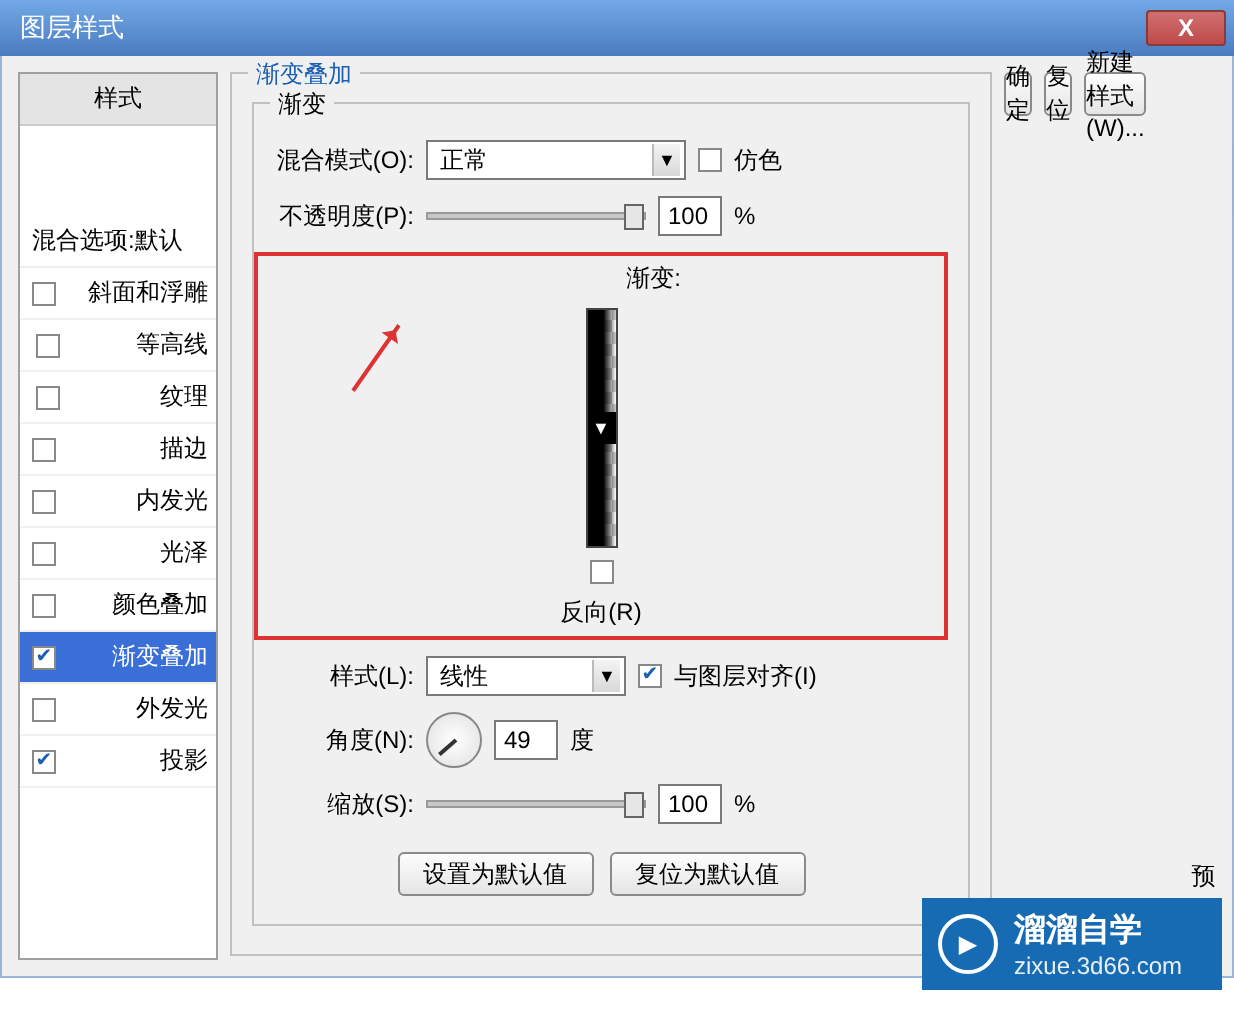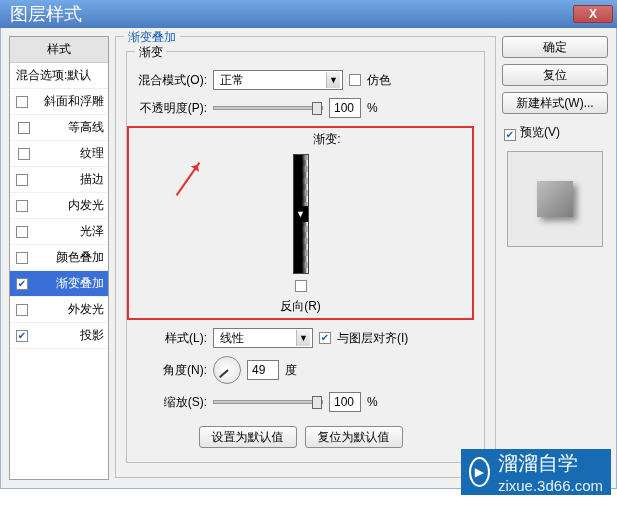"图层样式" .titlebar .title { font-size: 18px -> 13px }
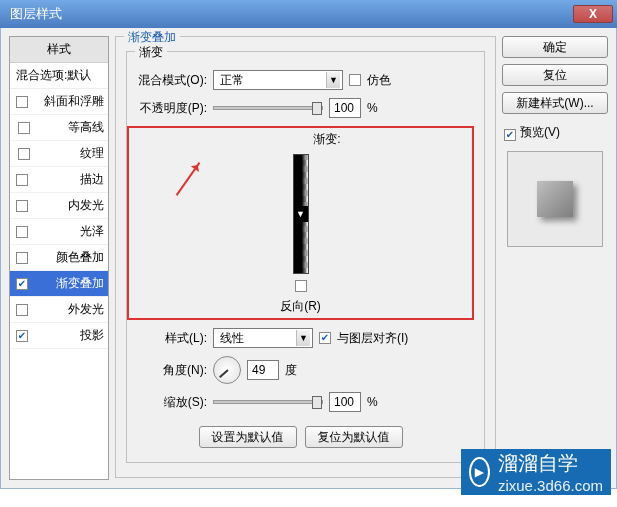"确定" .rightpanel { flex-direction: column -> none }
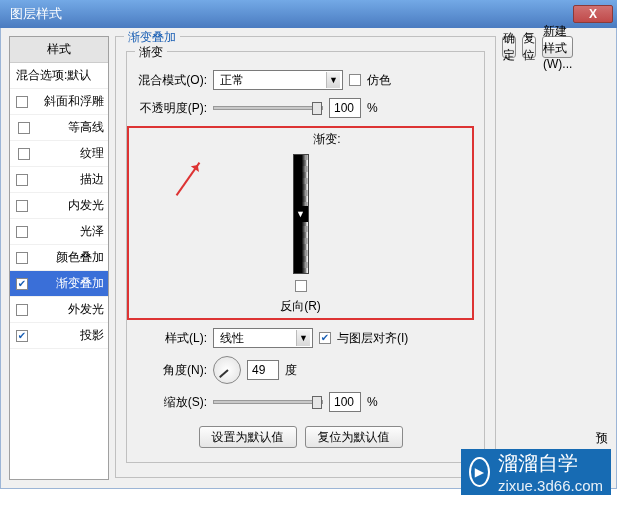"混合选项:默认" .lp-sub { margin-top: none -> 45px }
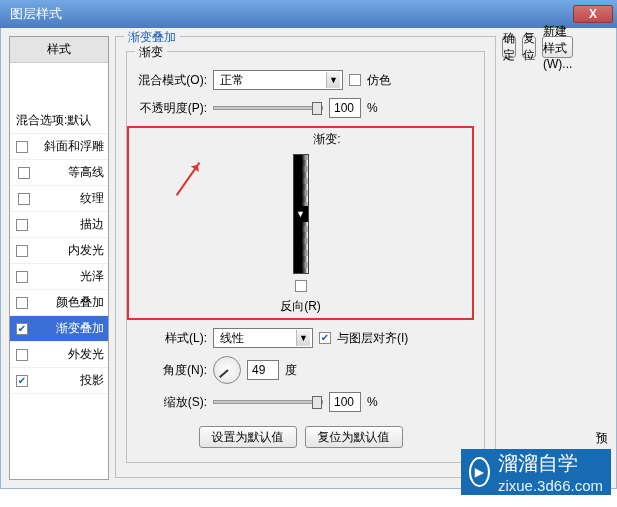"溜溜自学" .watermark .txt .l1 { font-size: 20px -> 16px; font-weight: normal -> bold }
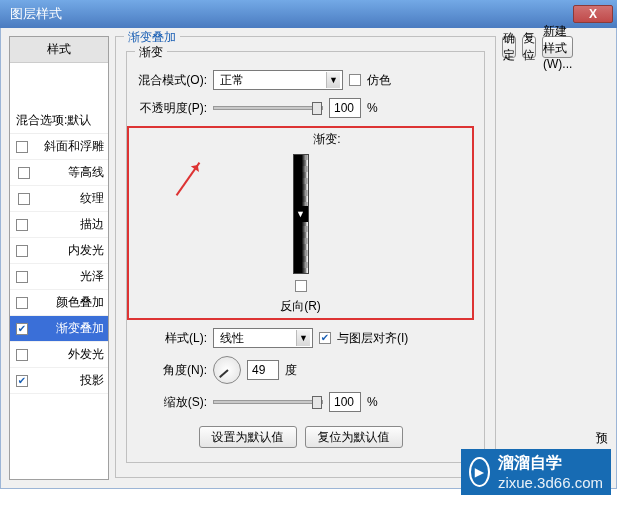"zixue.3d66.com" .watermark .txt .l2 { font-size: 15px -> 12px }
